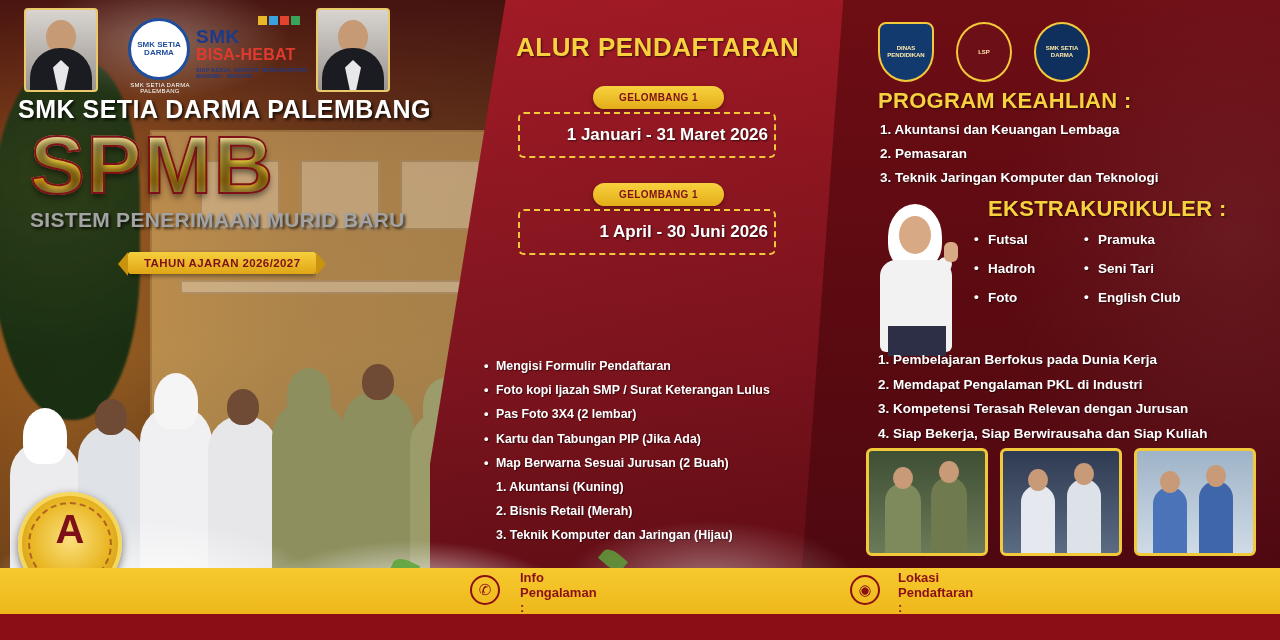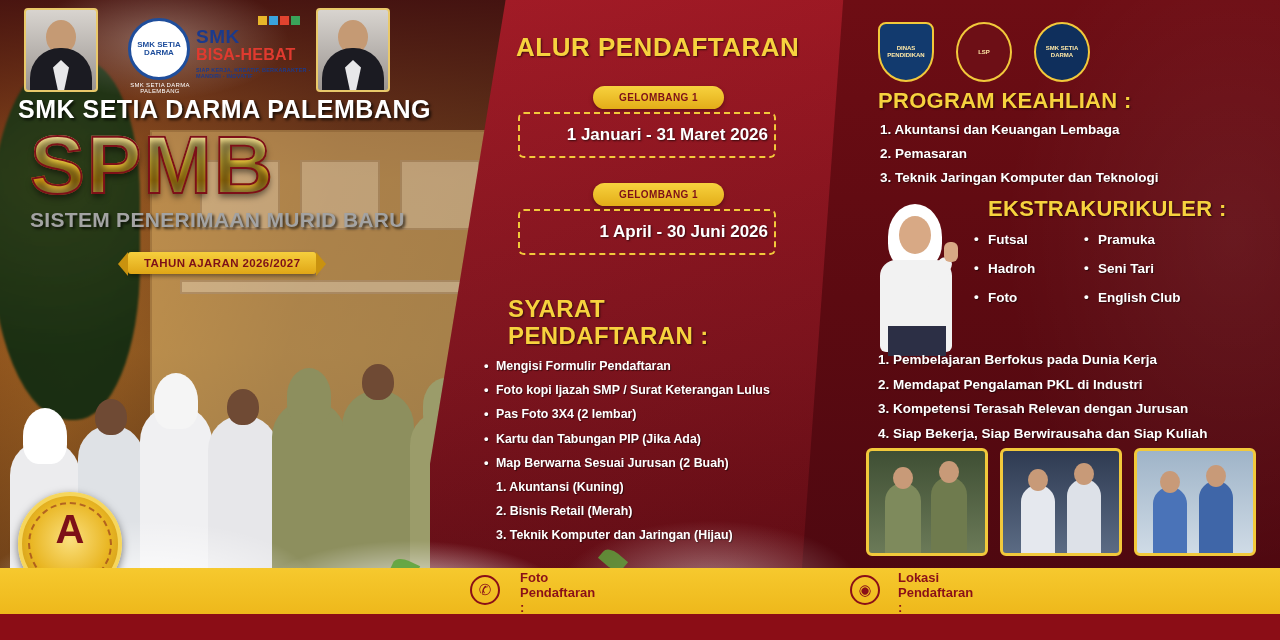"SYARAT" div.syarat-title { html: <div> <div>SYARAT</div> <div>PENDAFTARAN :</div> </div> -> none }
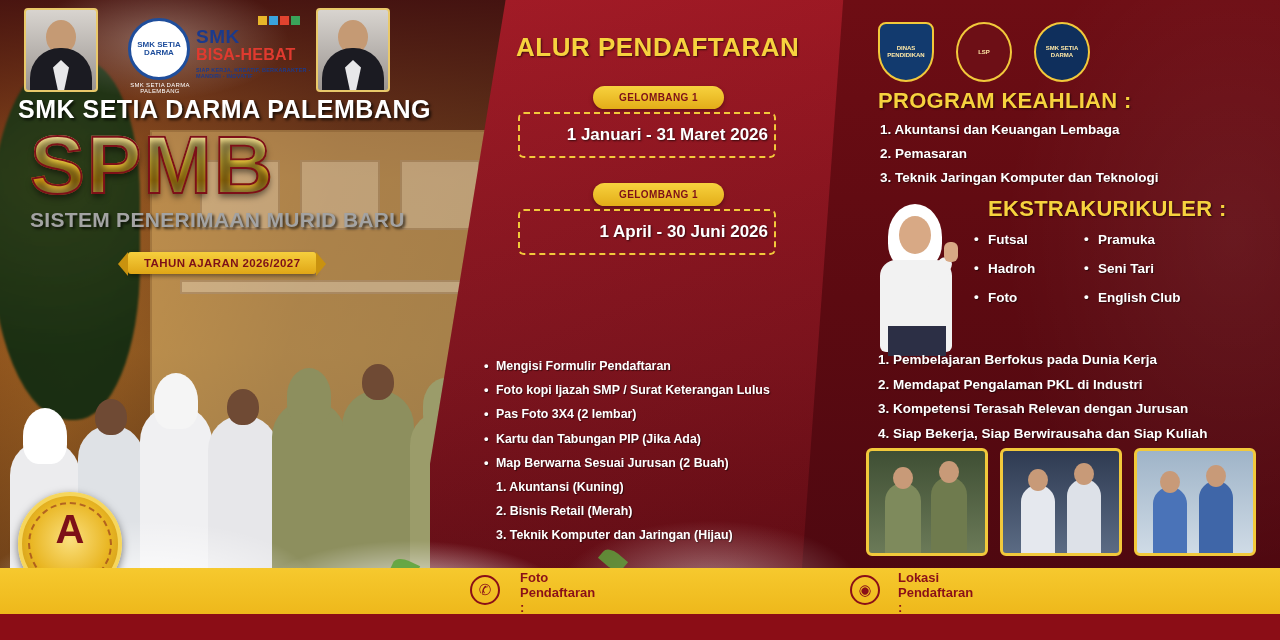"Foto Pendaftaran :" div.bb-title { text: Foto Pendaftaran -> Info Pengalaman }
